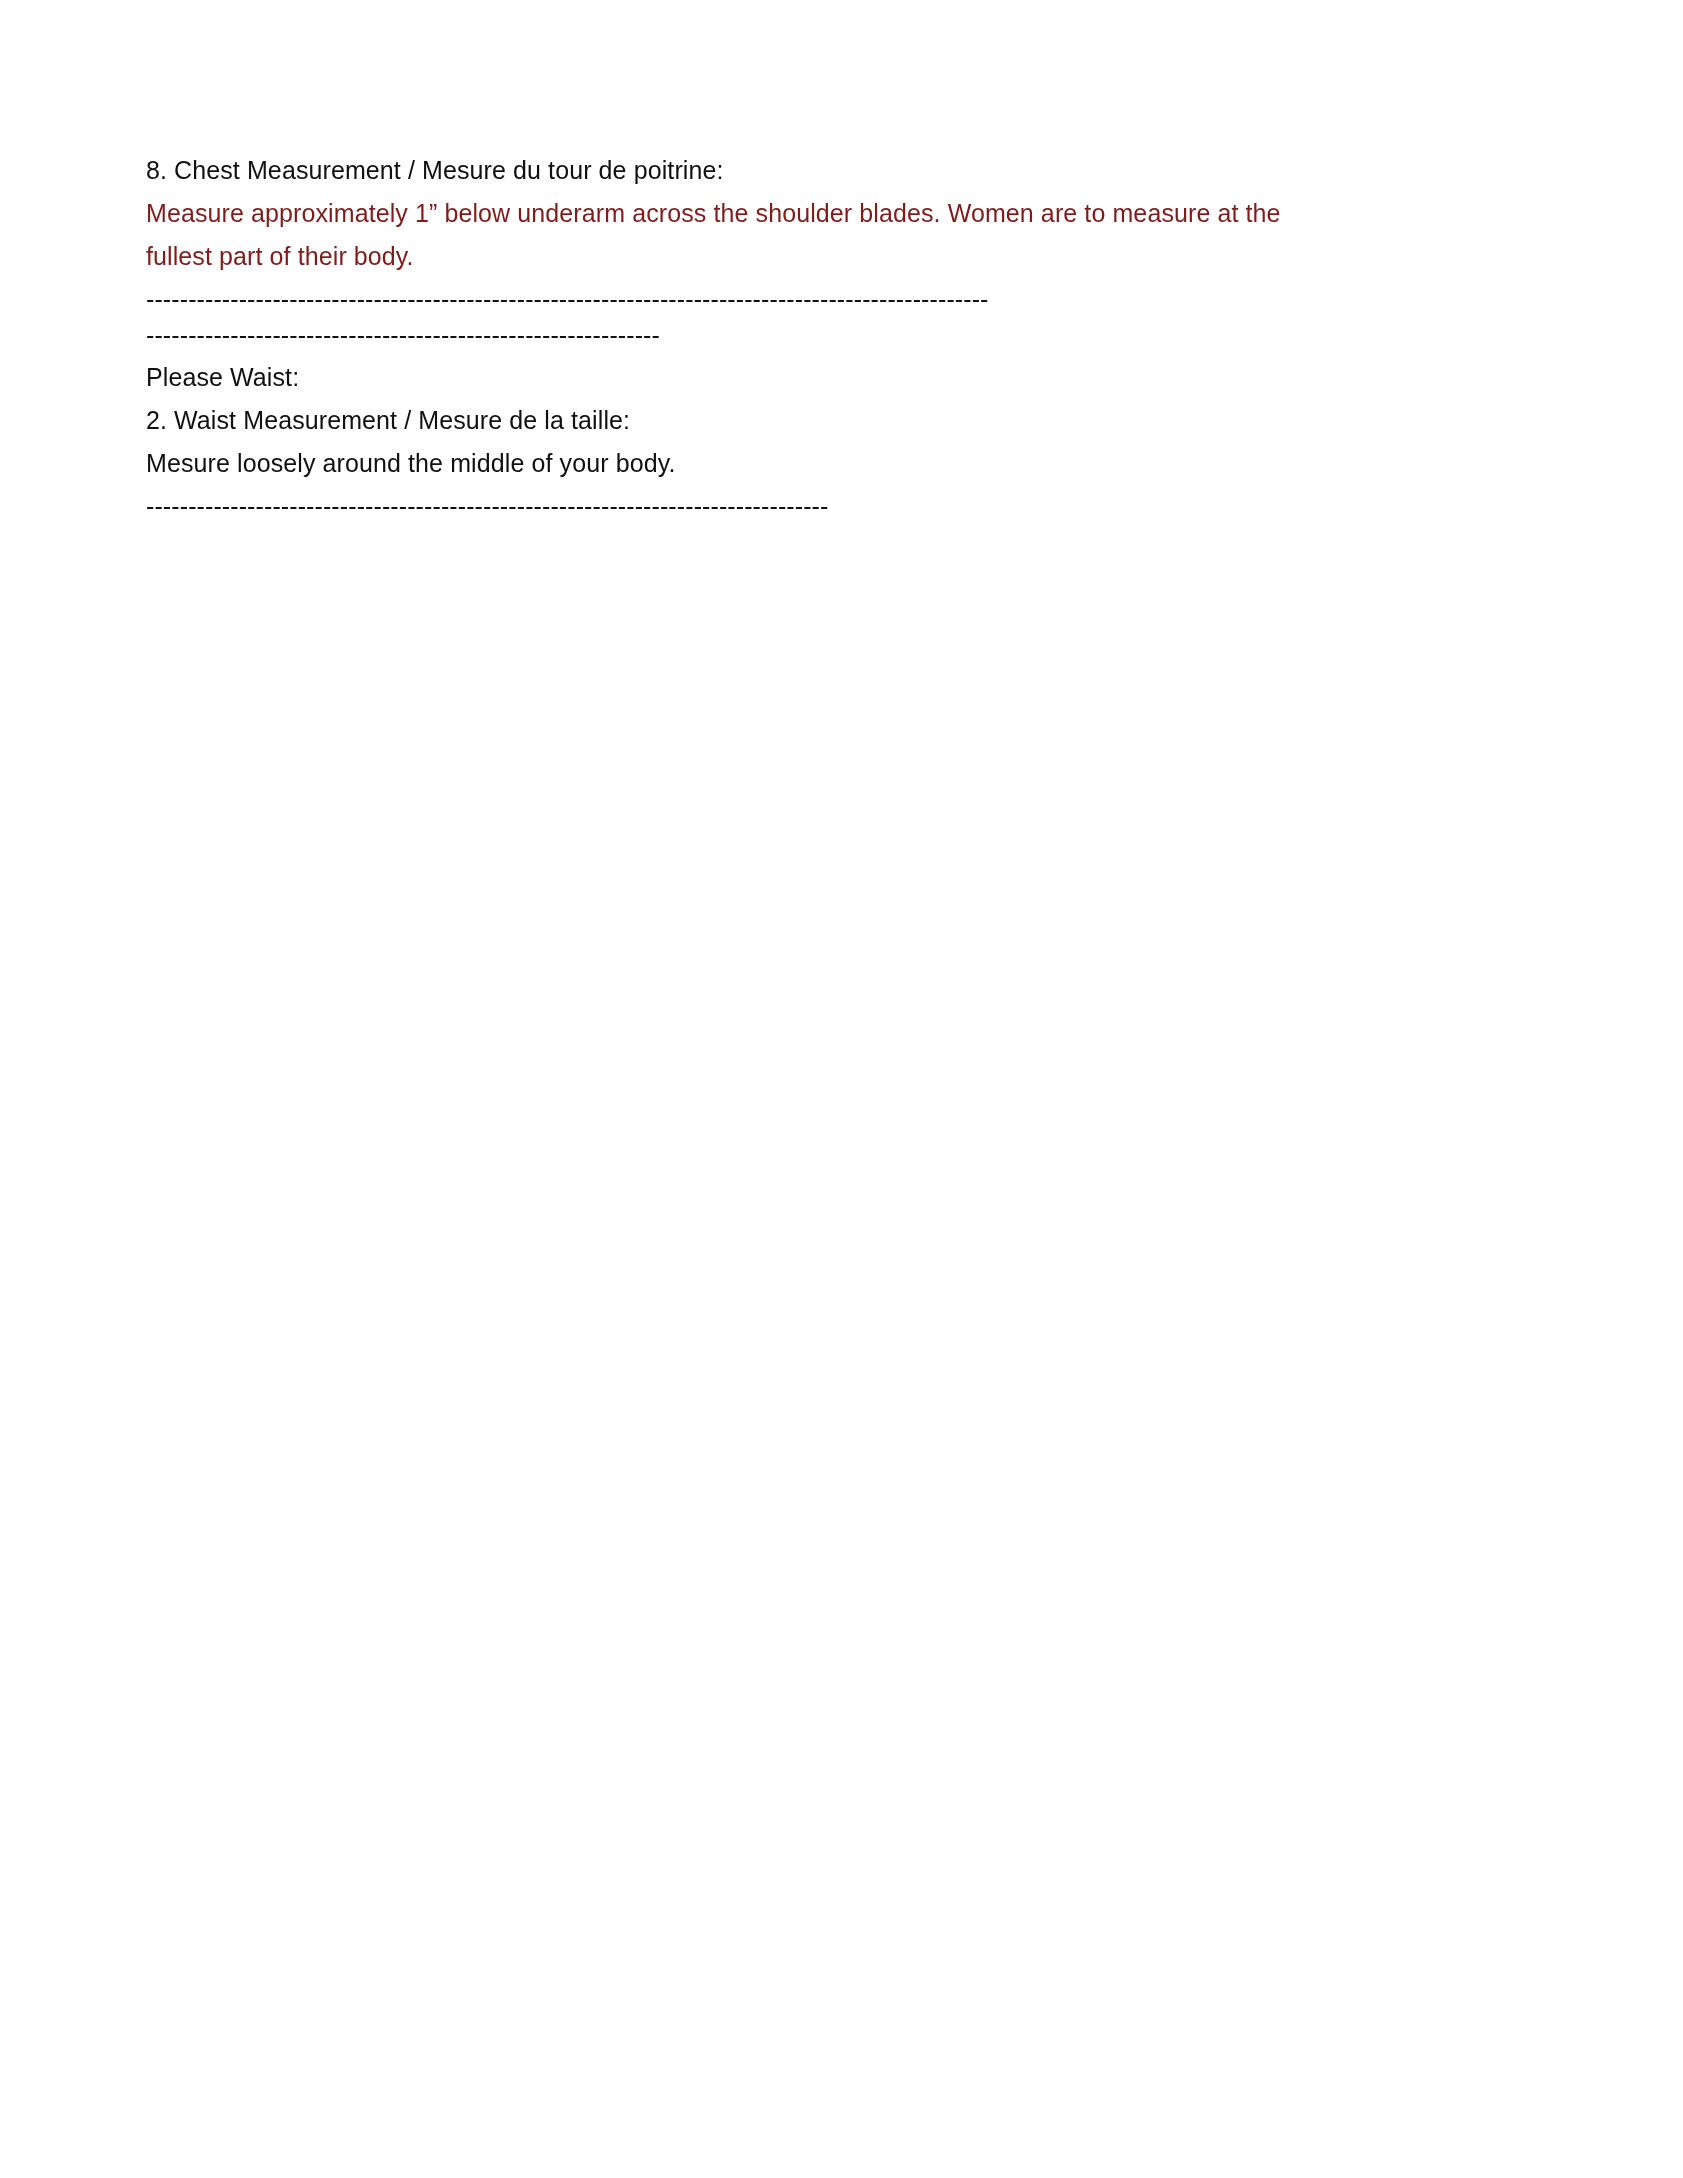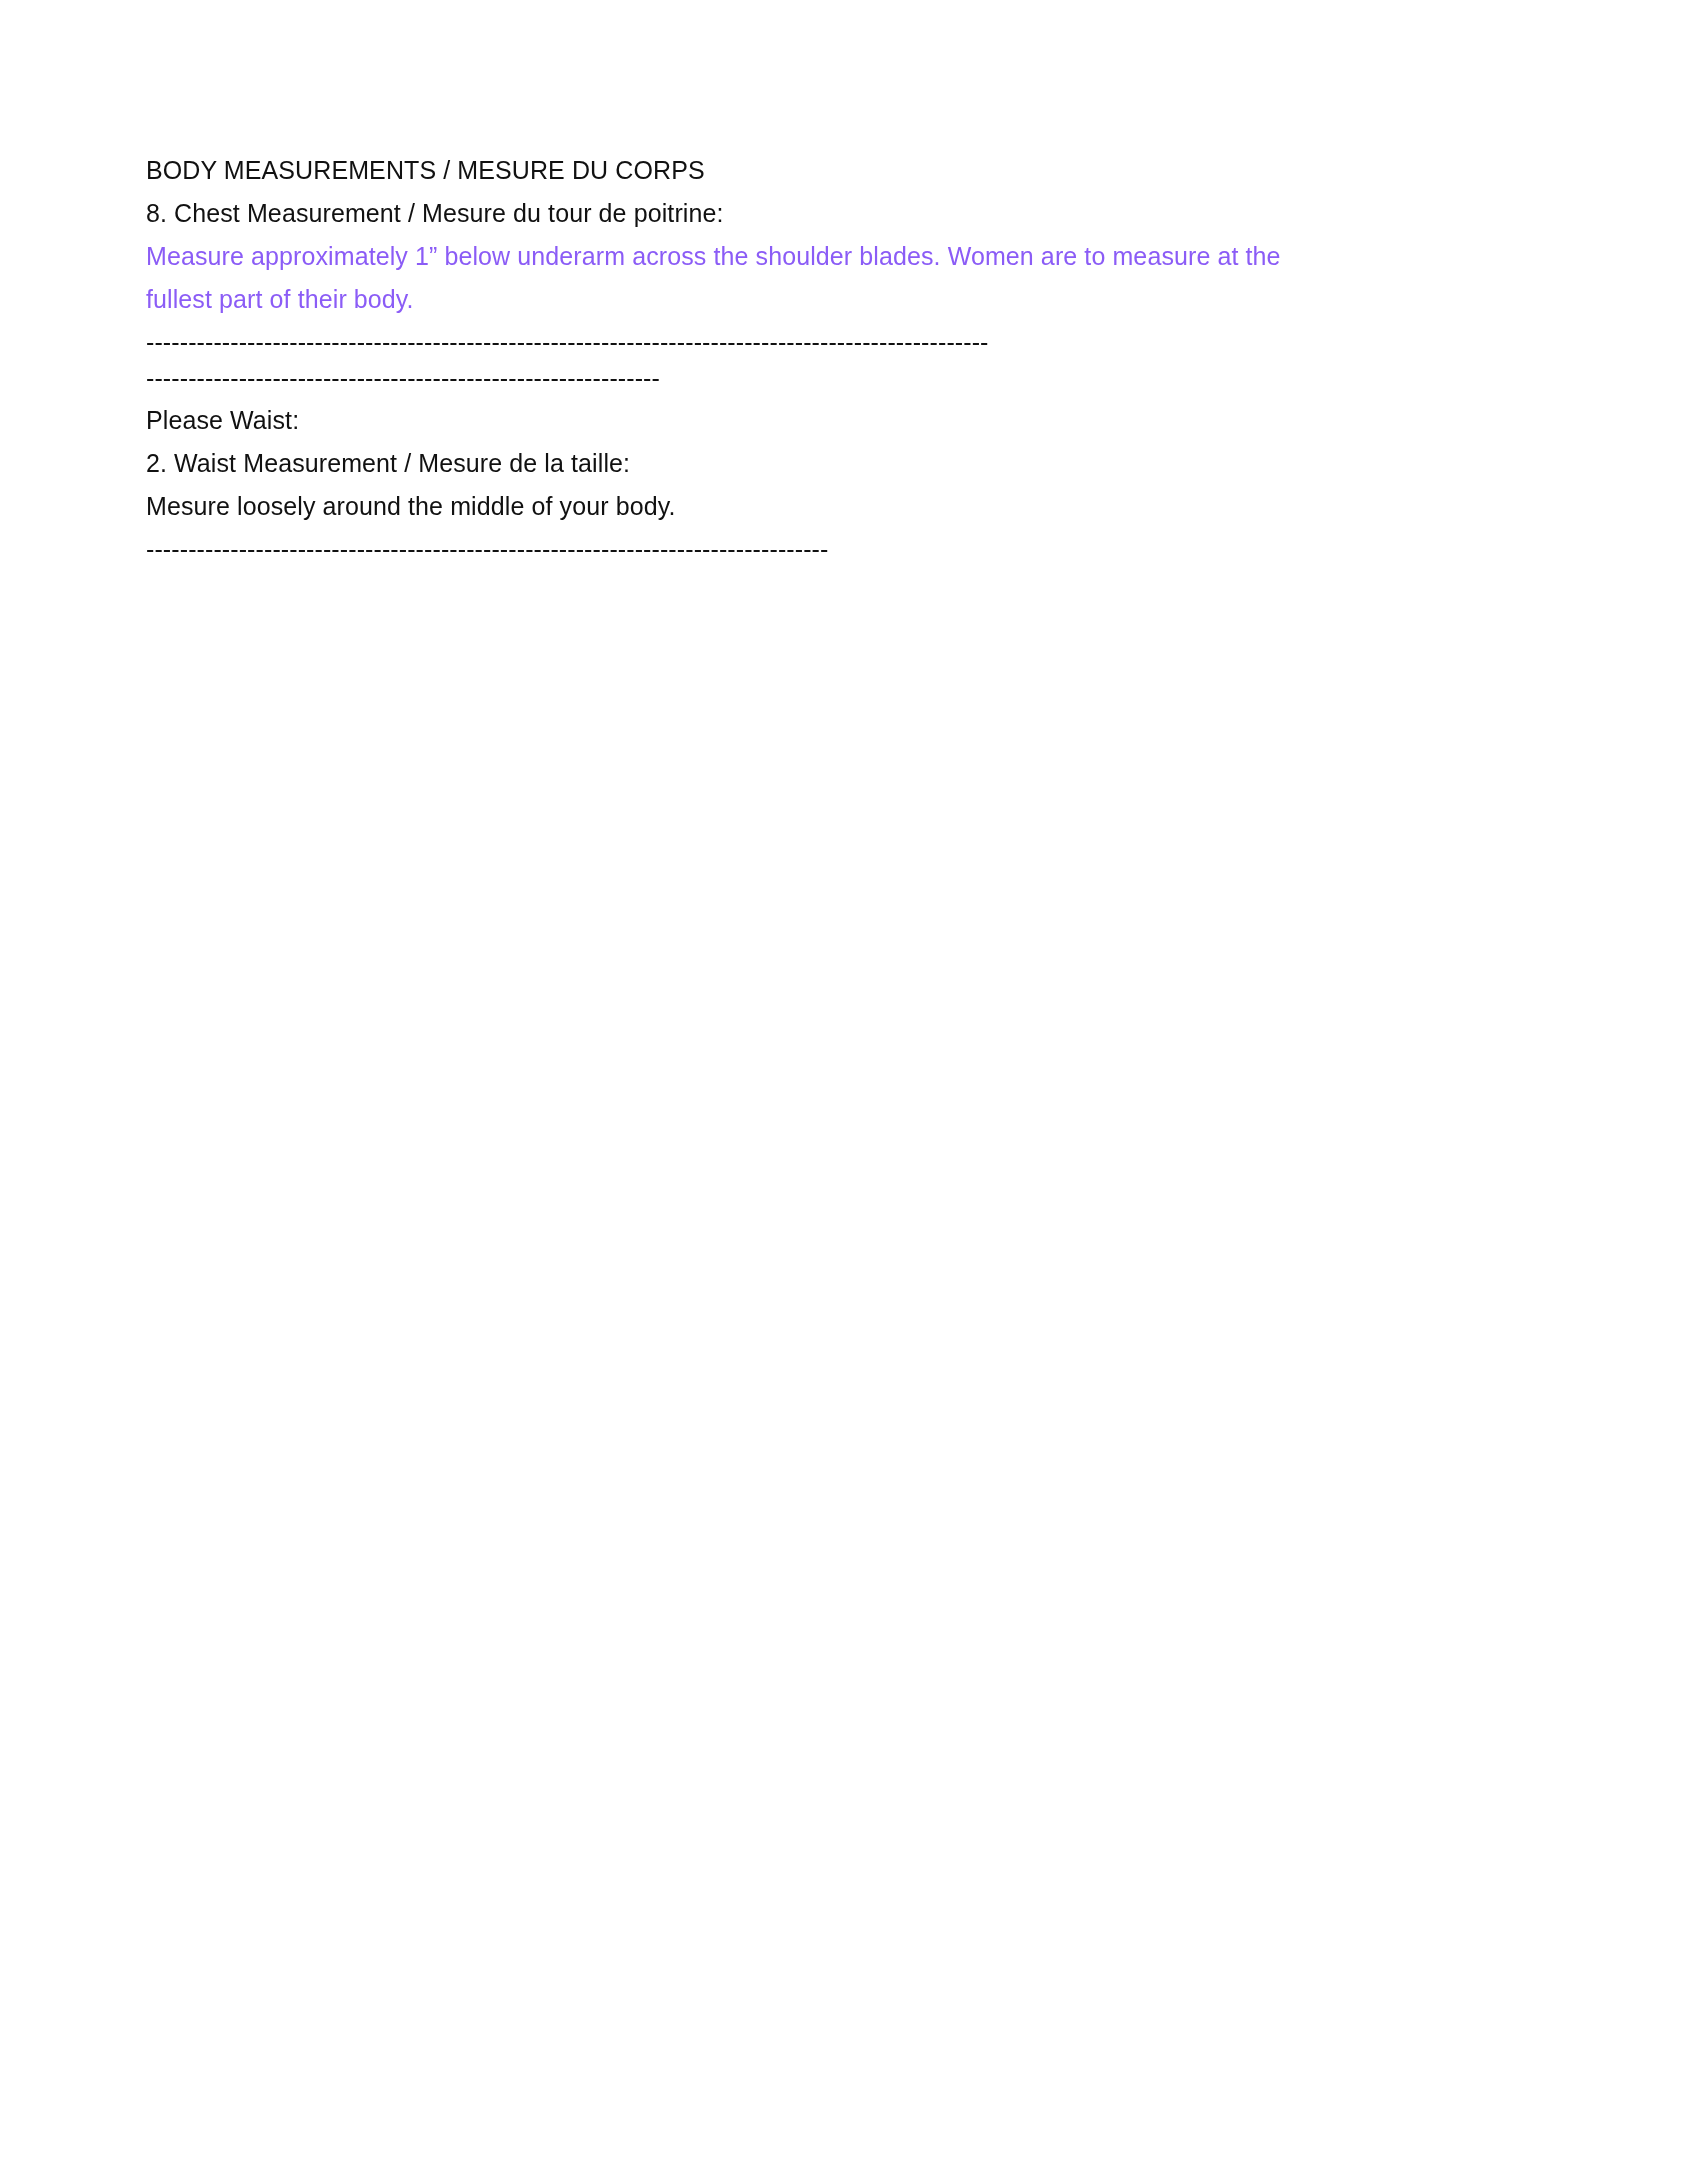"BODY MEASUREMENTS / MESURE DU" div.line { html: <div>BODY MEASUREMENTS / MESURE DU CORPS</div> -> none }
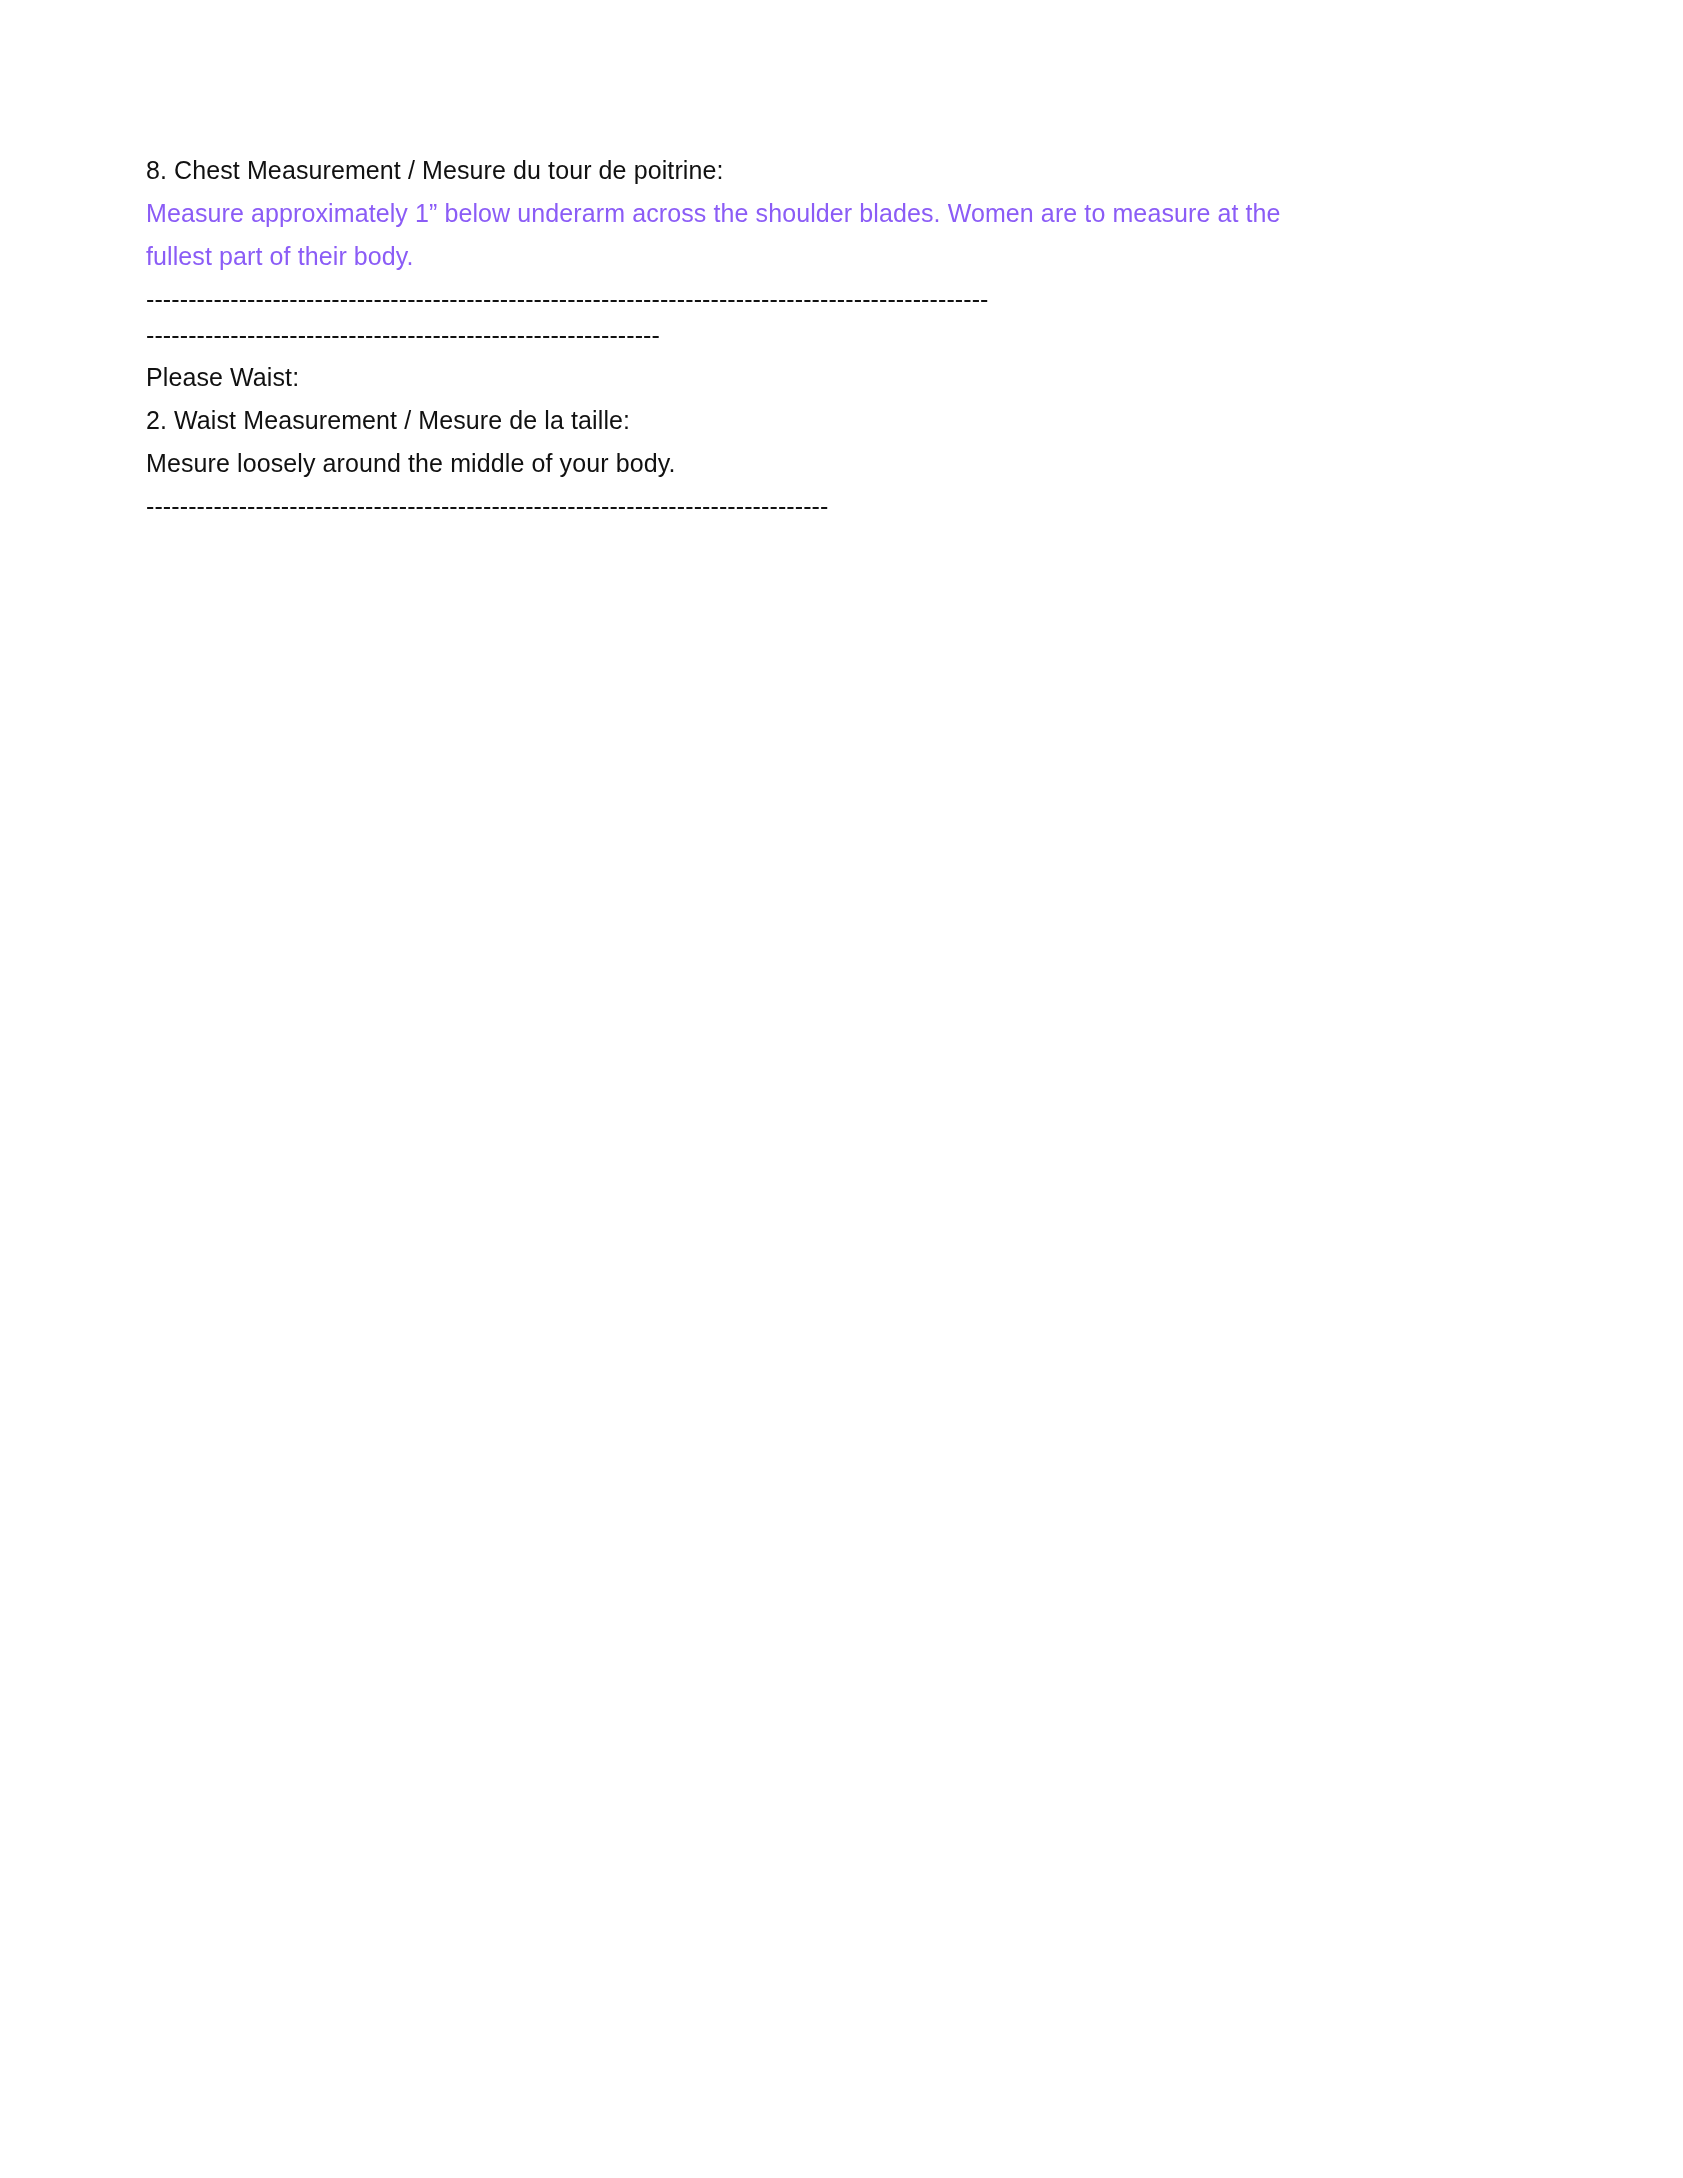"Measure approximately 1” below underarm" .para { color: #8b5cf6 -> #7f1d1d }
